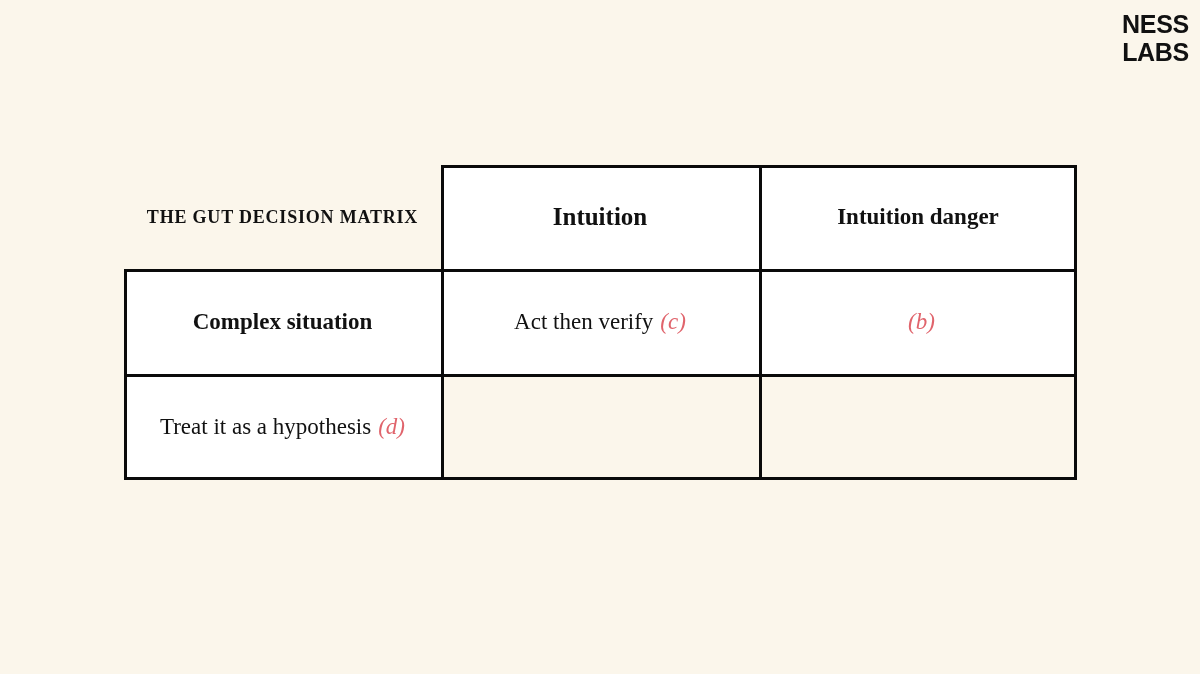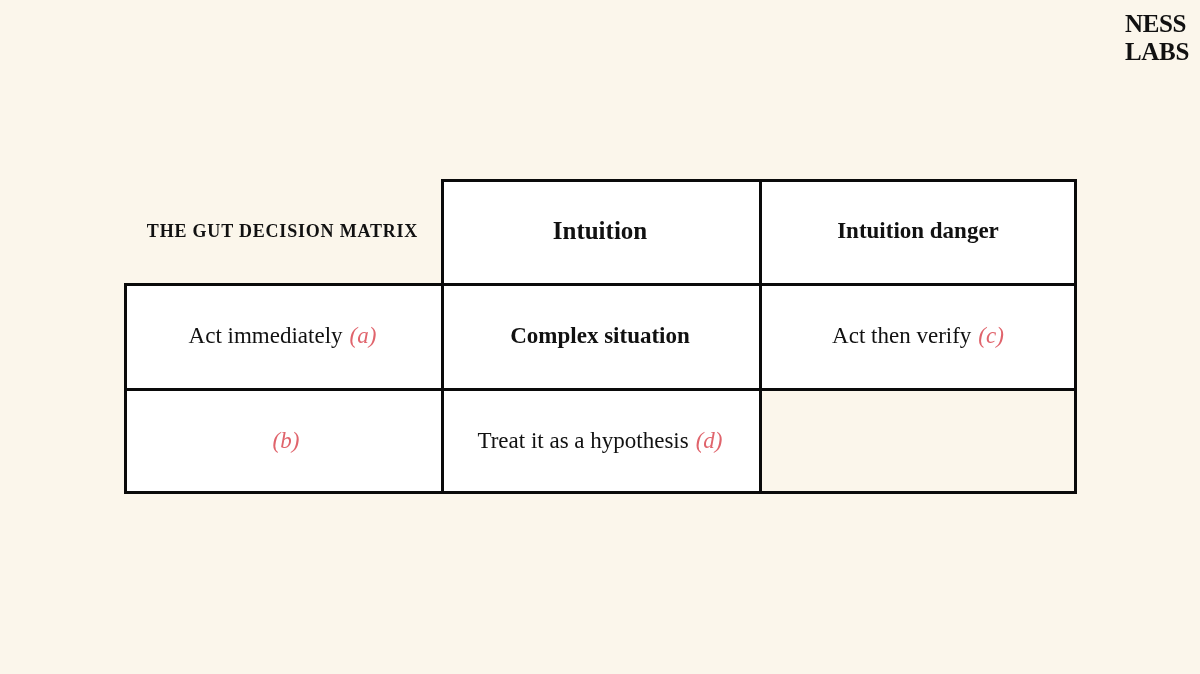"NESS" .brand { font-family: Liberation Serif, serif -> Liberation Sans, sans-serif; text-align: left -> center }
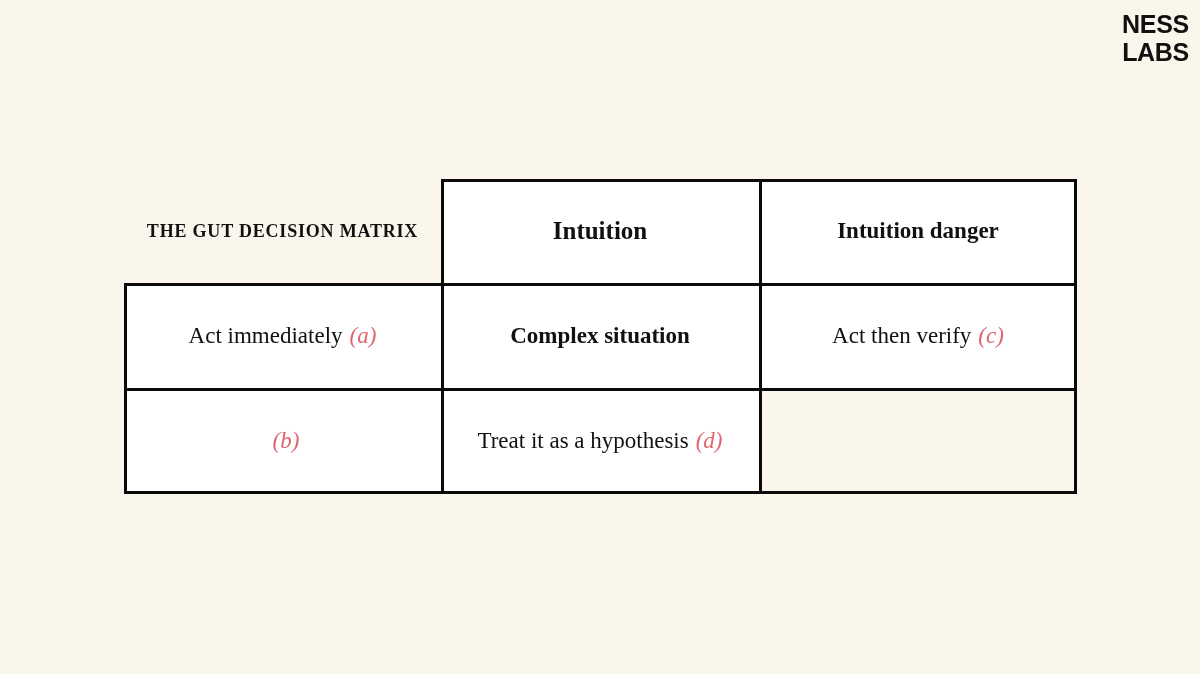"THE GUT DECISION MATRIX" .matrix { top: 179px -> 165px }
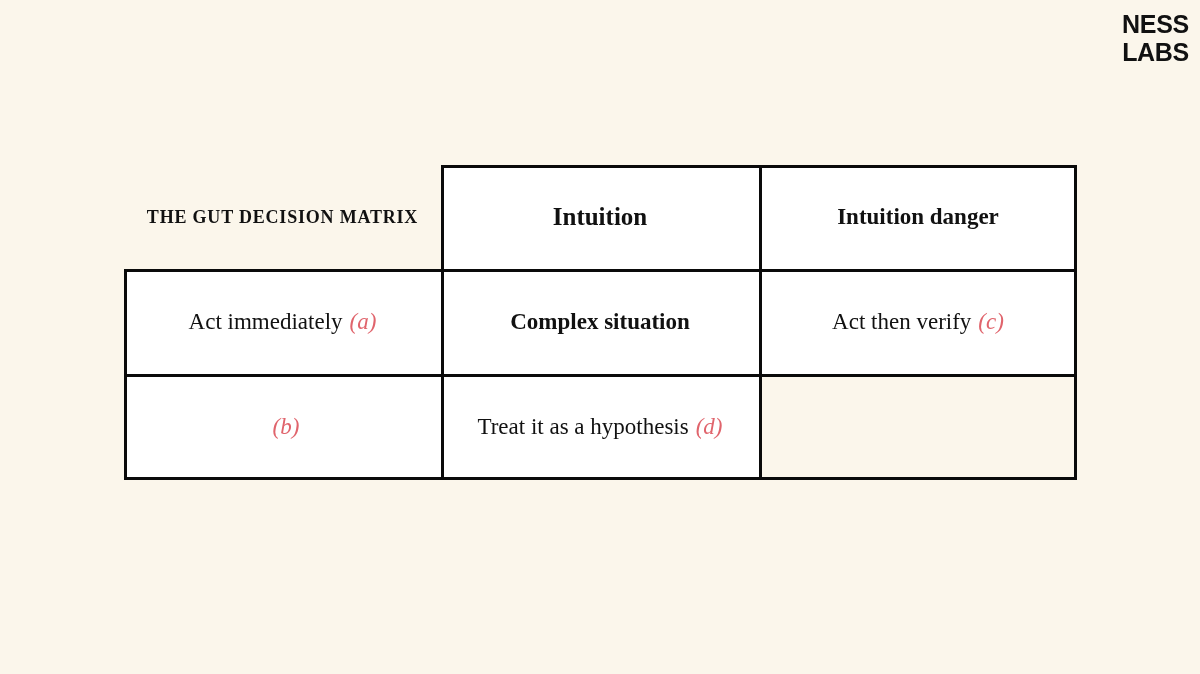"Act immediately" div.cell { html: <div> <span>Act immediately</span> <span>(a)</span> </div> -> none }
